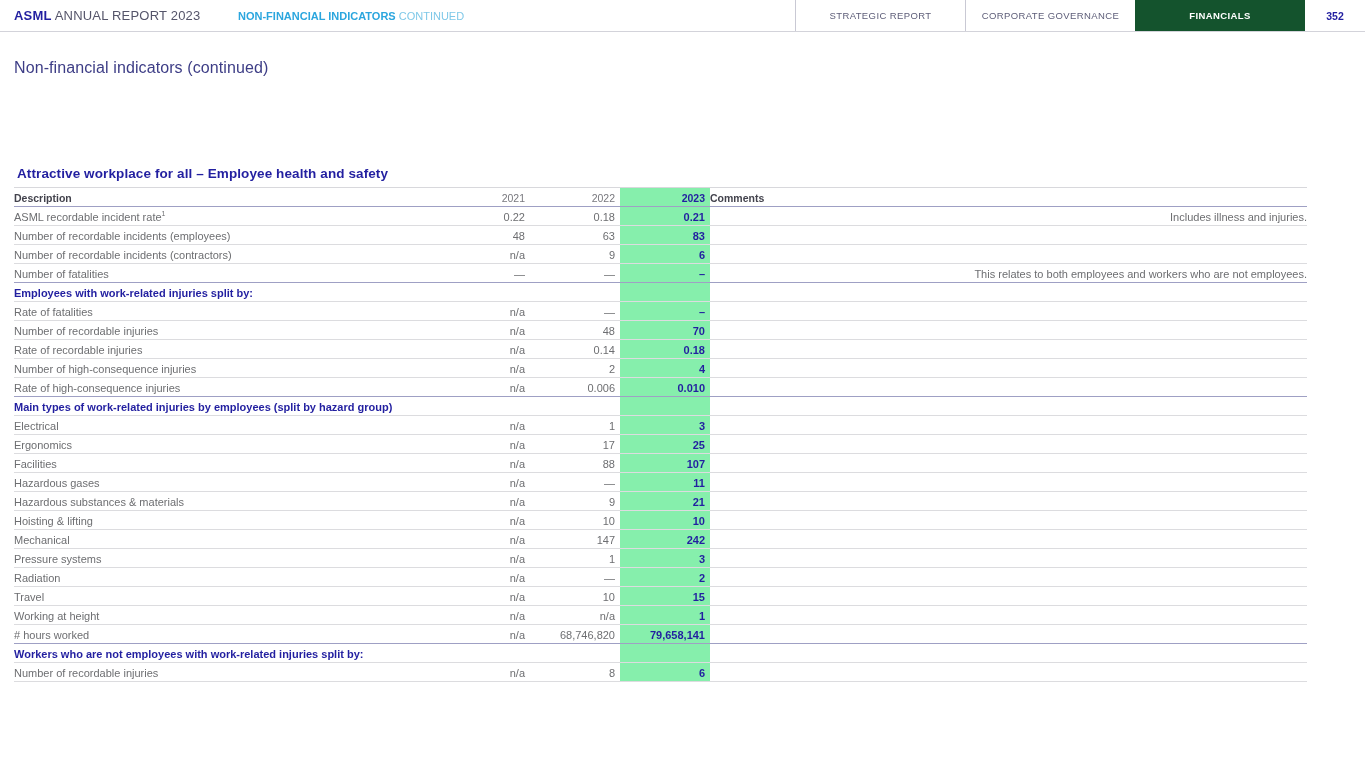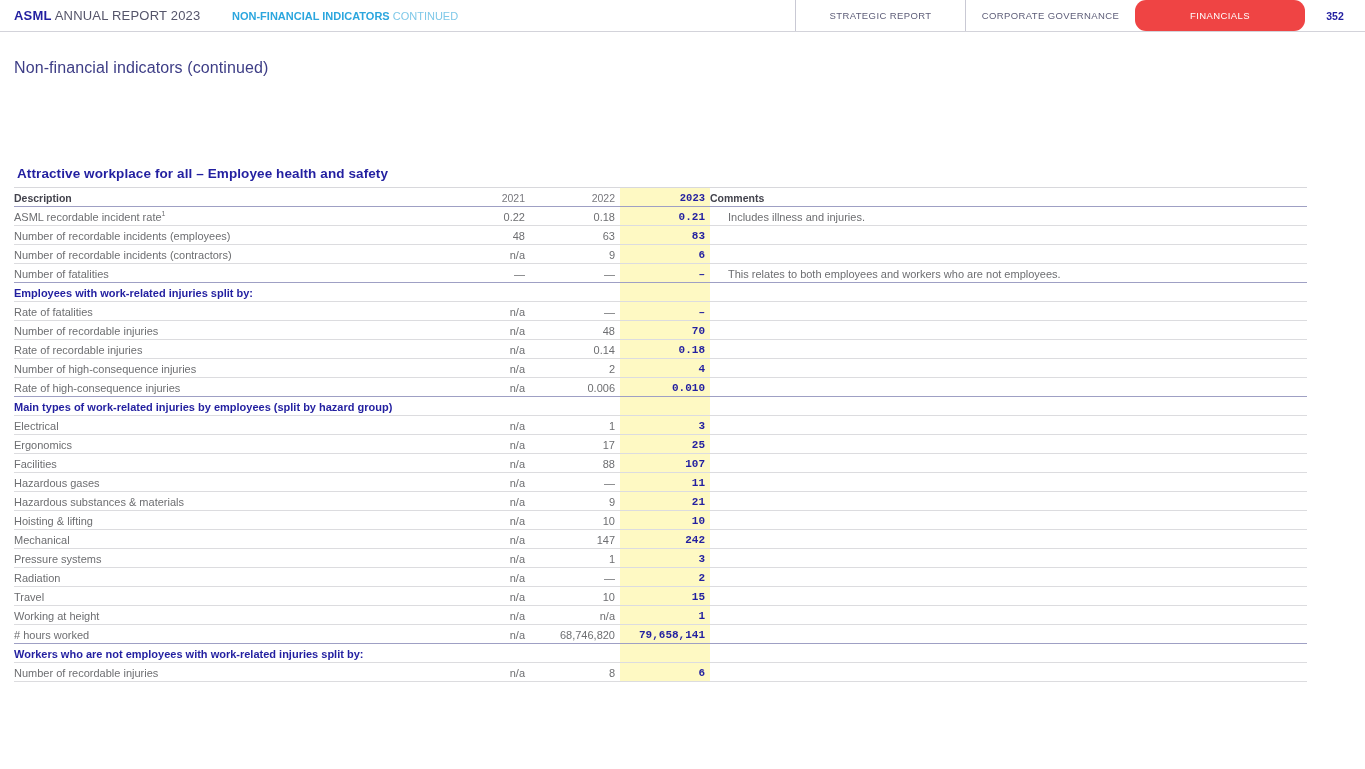"NON-FINANCIAL INDICATORS" .hdr-section { left: 232px -> 238px }
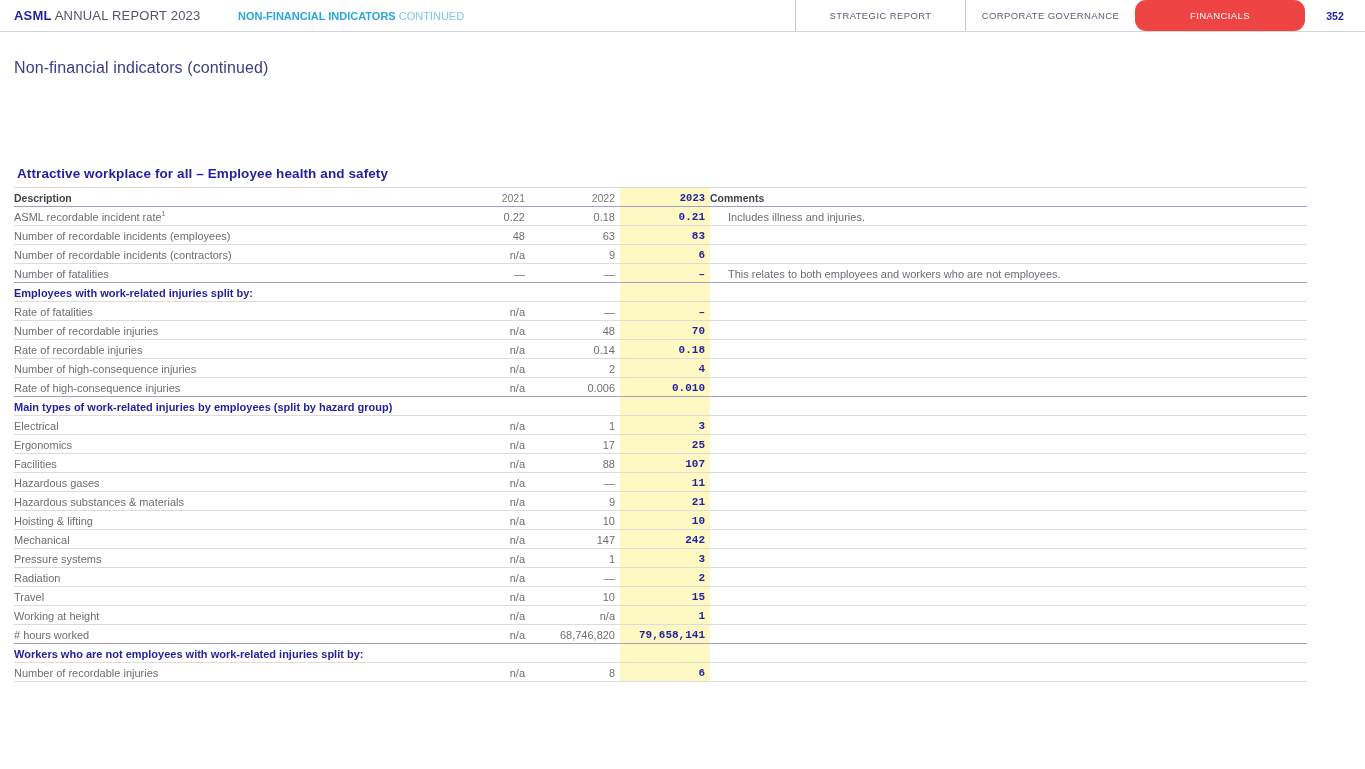"FINANCIALS" .tab.active { background: #ef4444 -> #14532d; border-radius: 11px -> none; font-weight: normal -> bold }
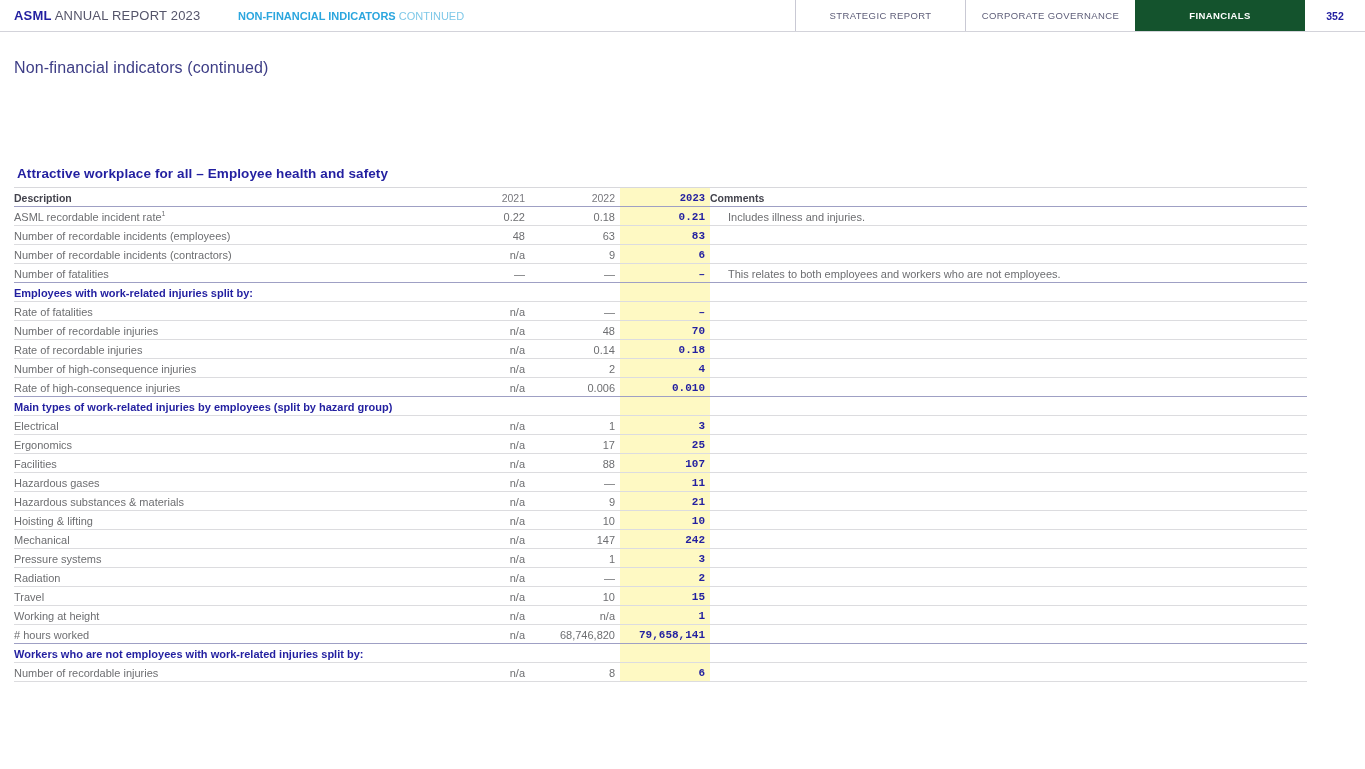"2023" .c-2023 { background: #fef9c3 -> #86efac; font-family: Liberation Mono, monospace -> none }
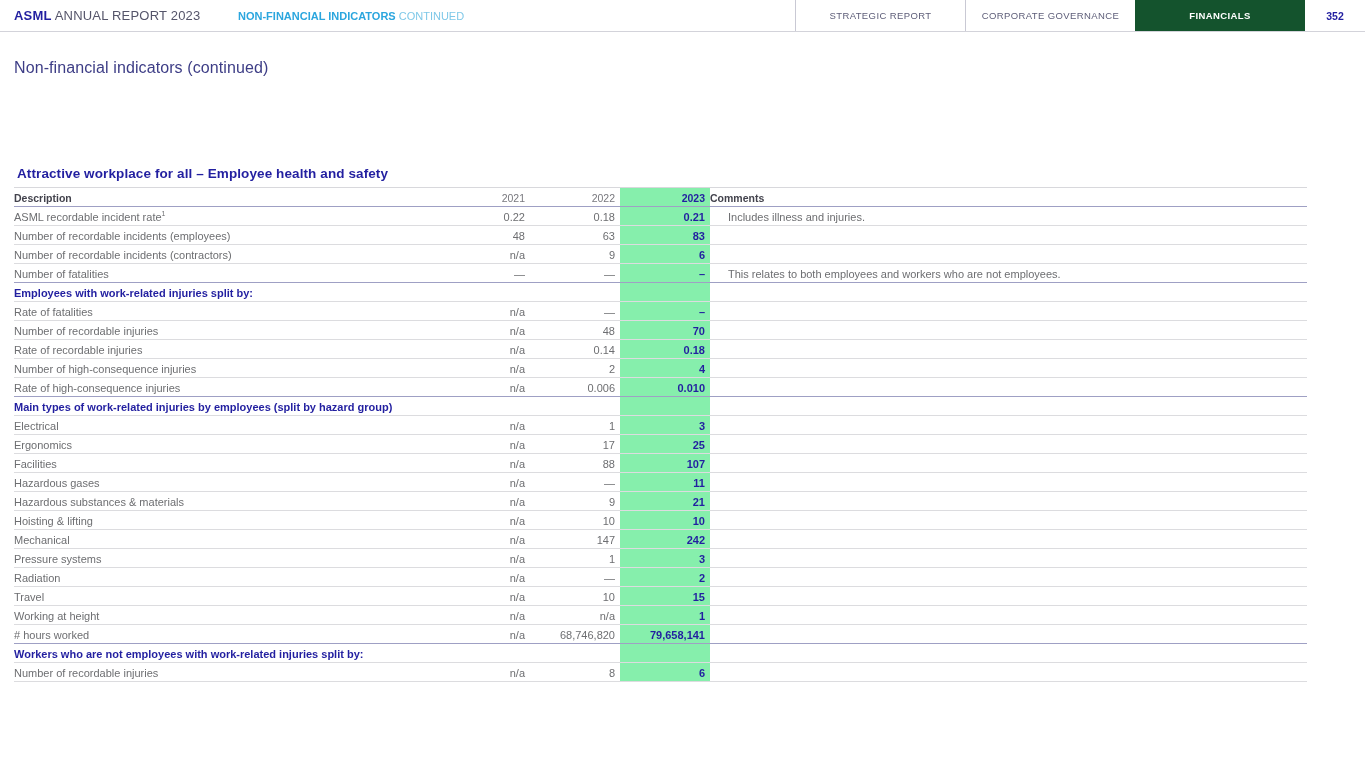"Includes illness and injuries." td.c-comments { text-align: none -> right }
